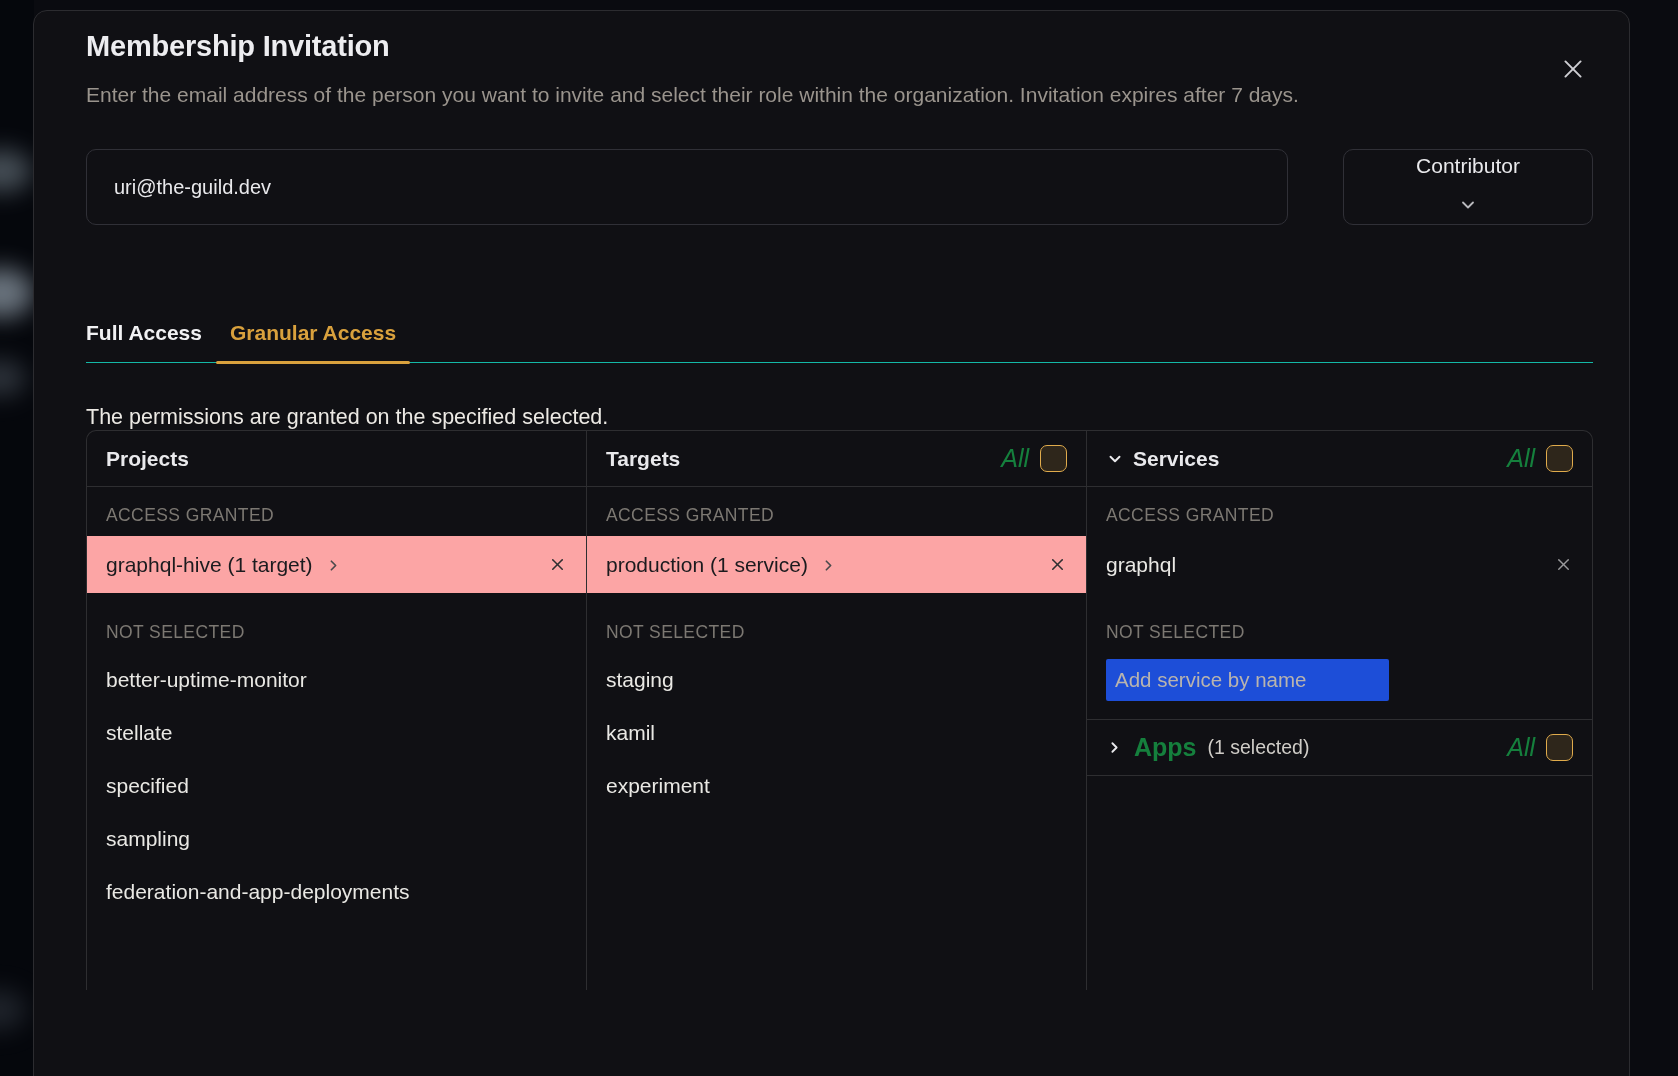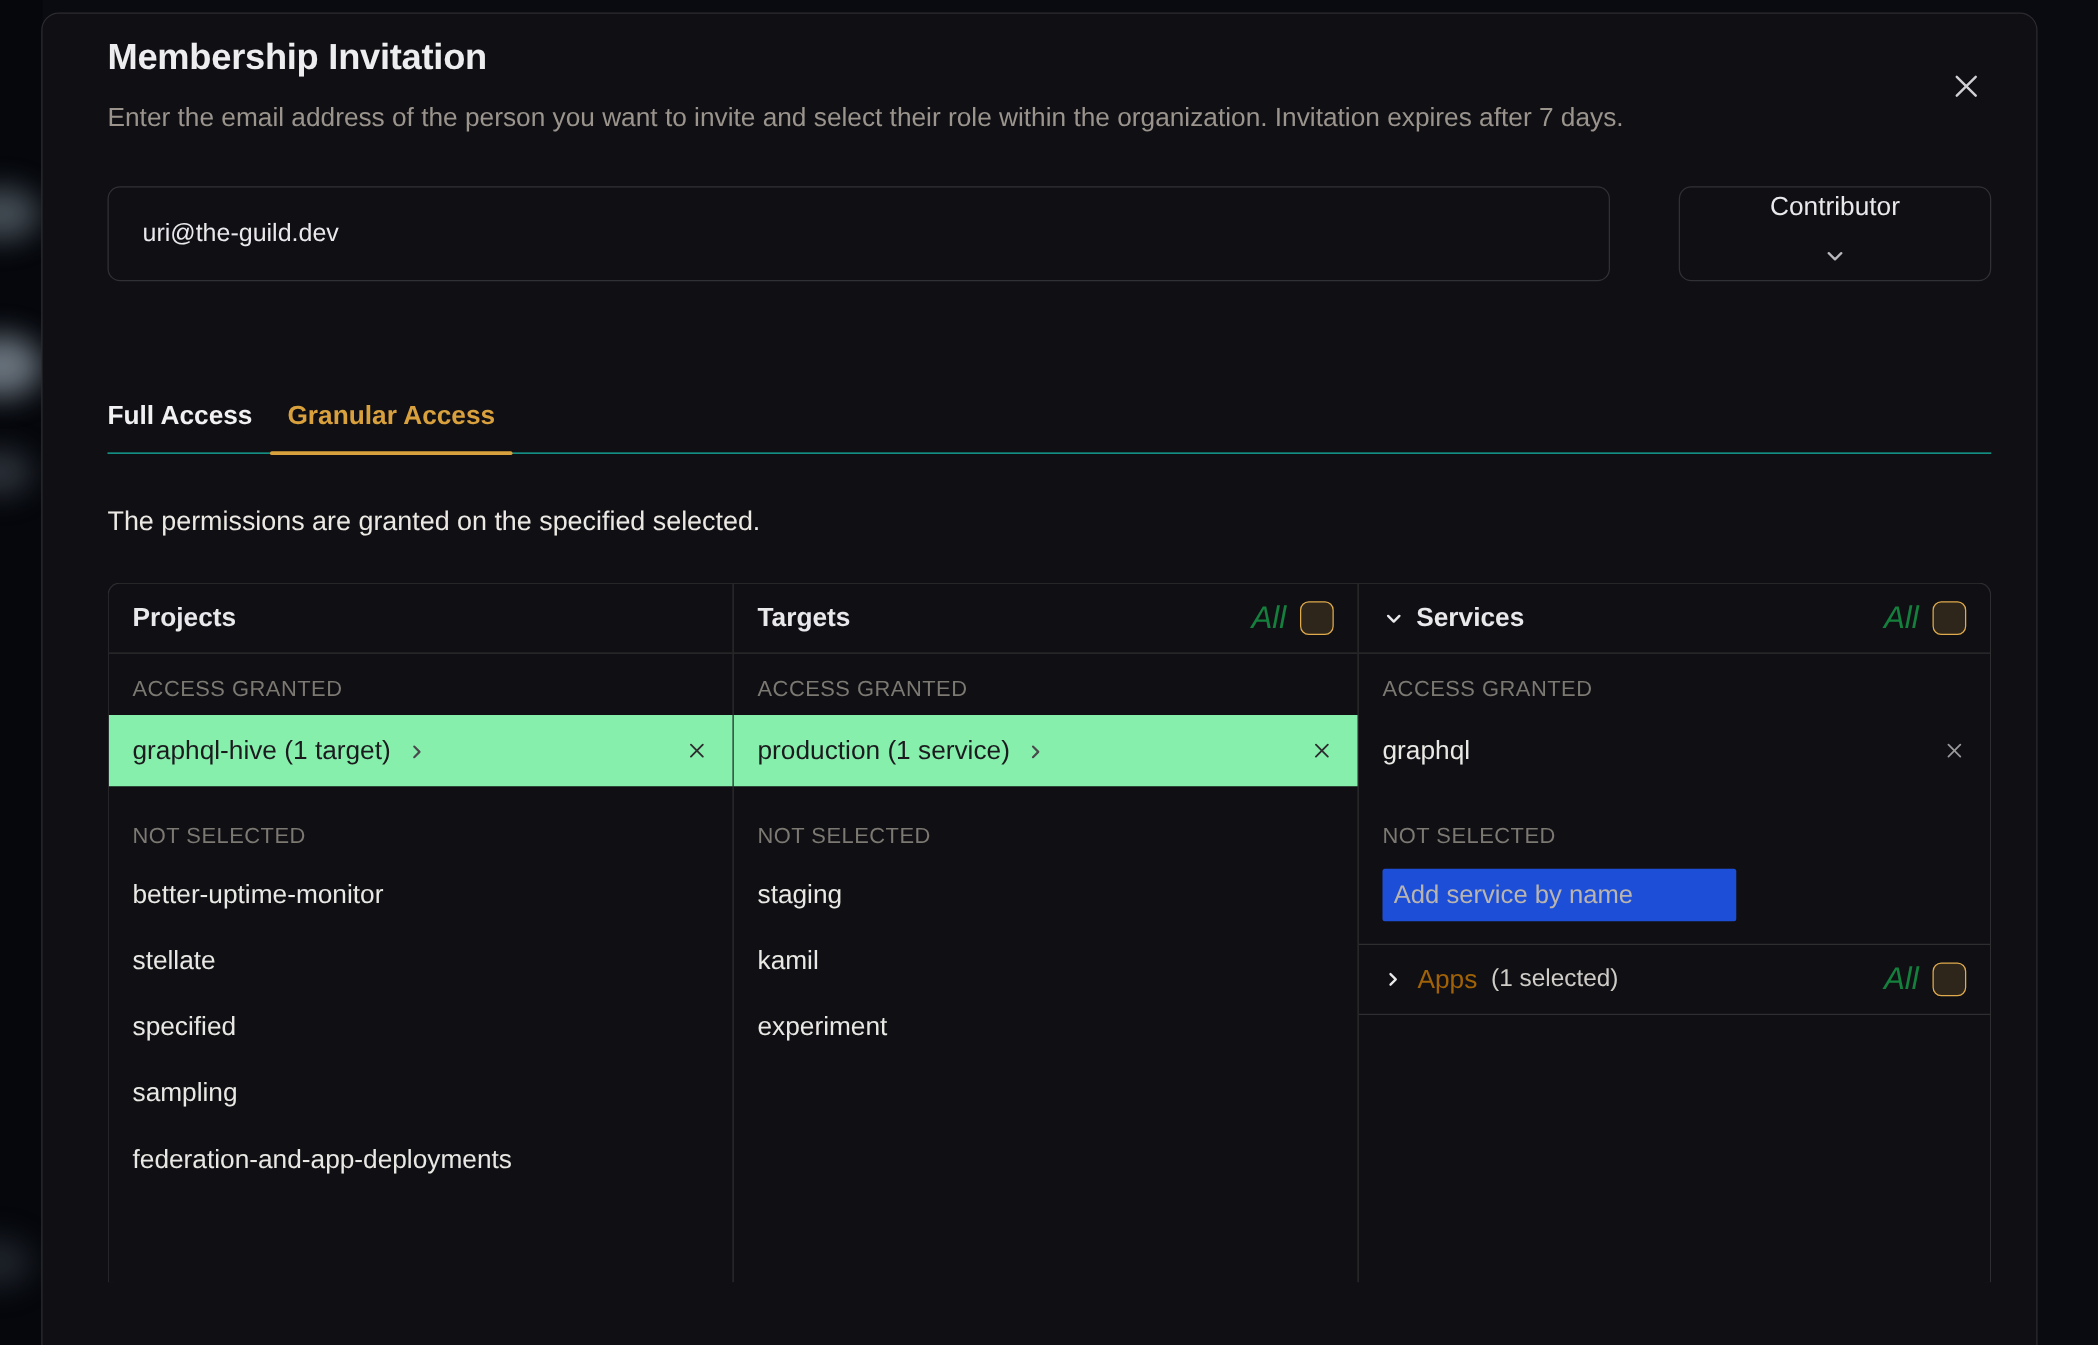"Projects" .resource-table { margin-top: 36px -> none }
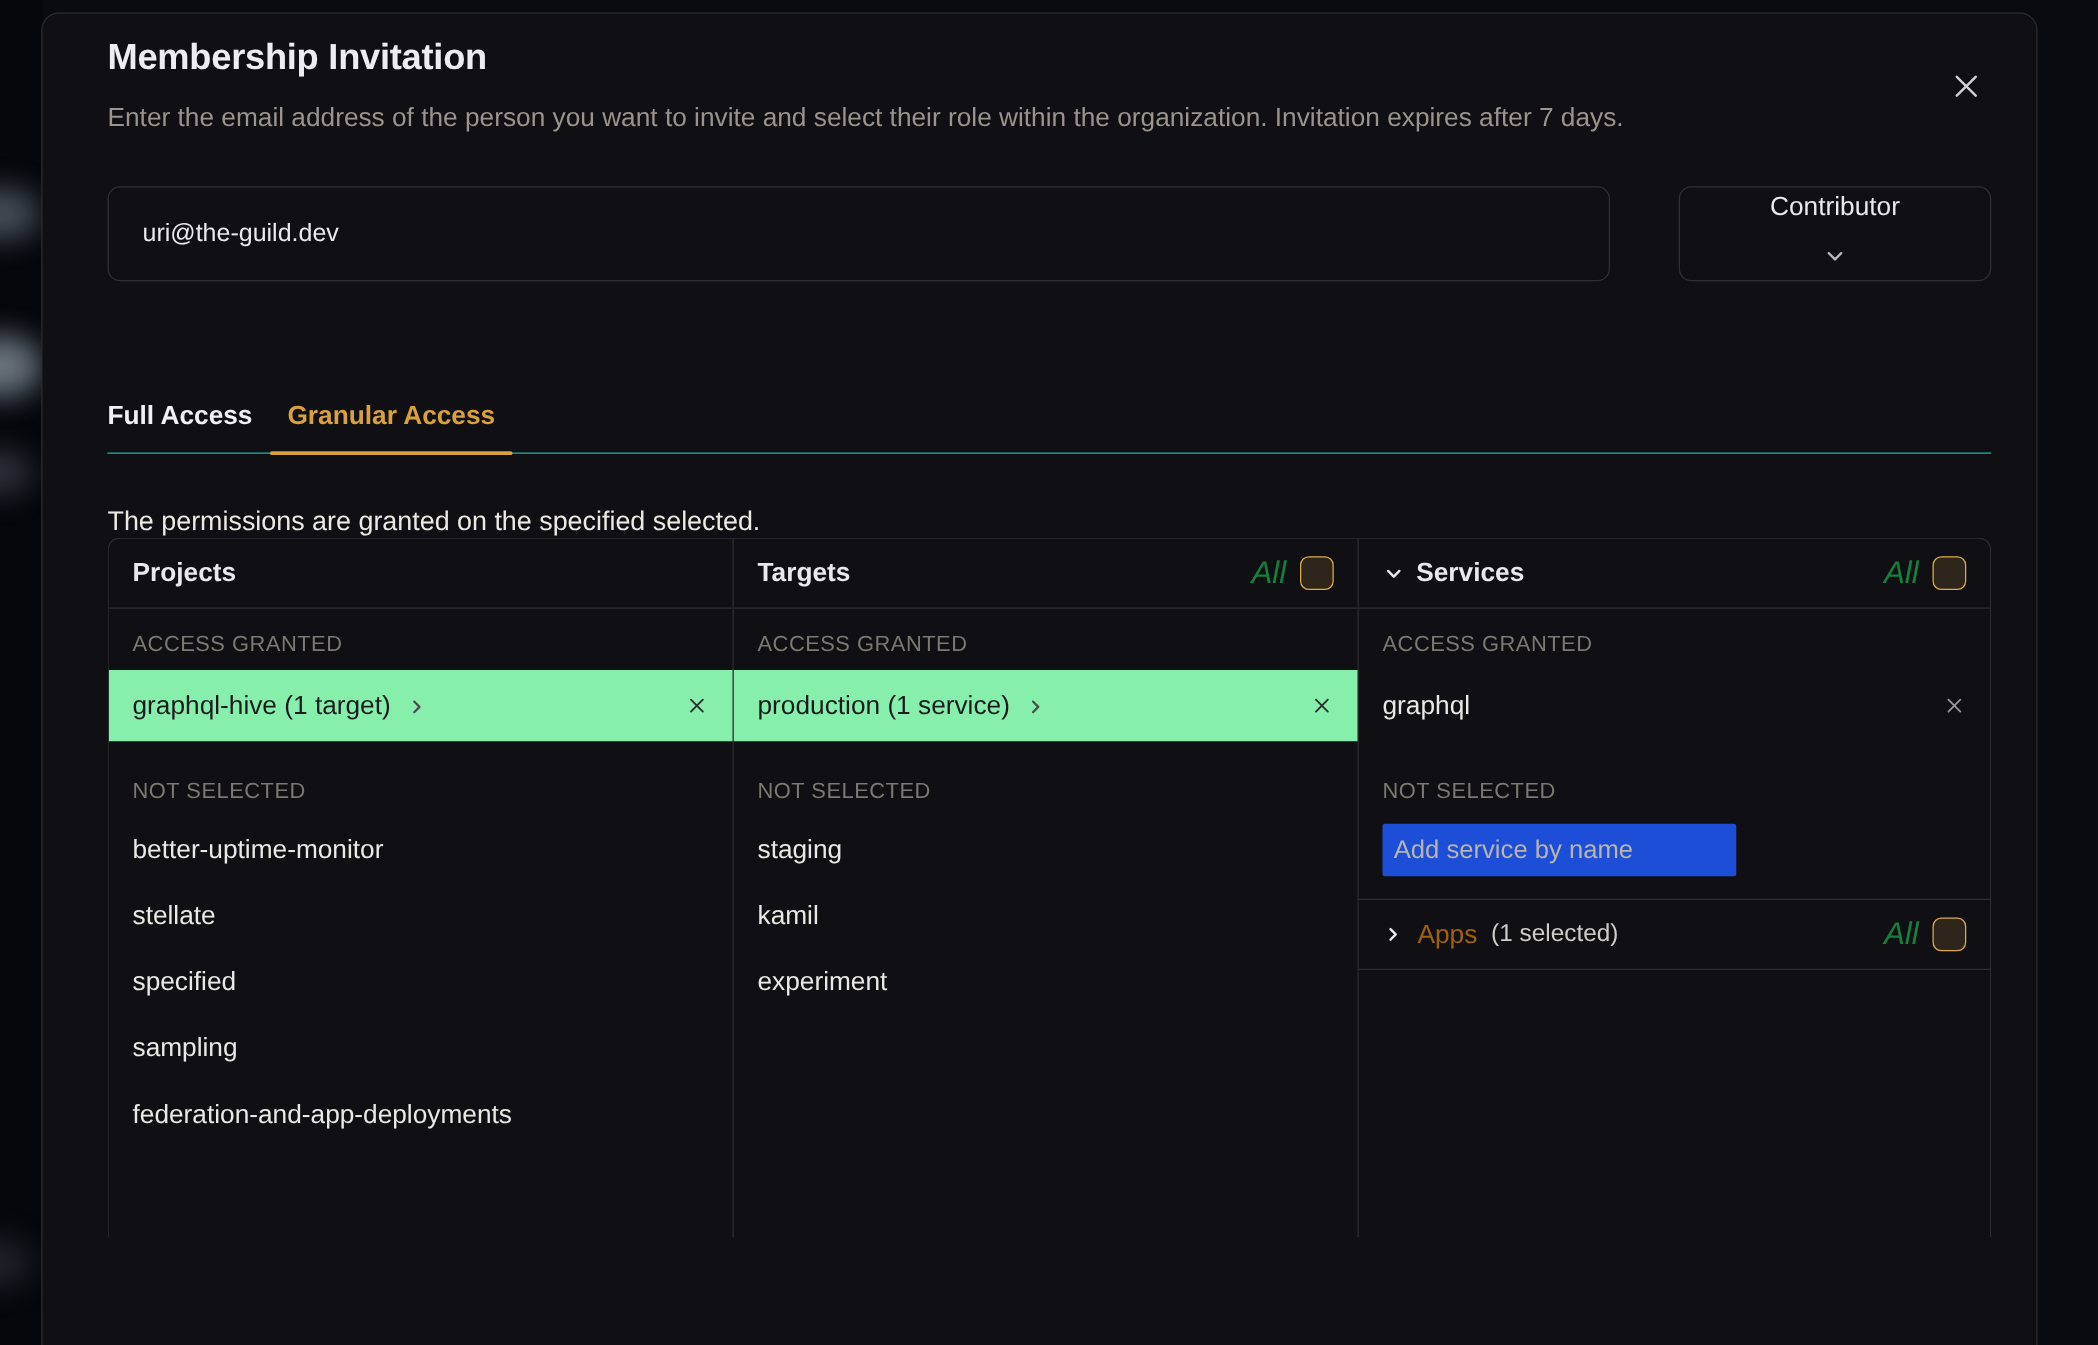"graphql-hive (1 target)" .row.selected { background: #86efac -> #fca5a5 }
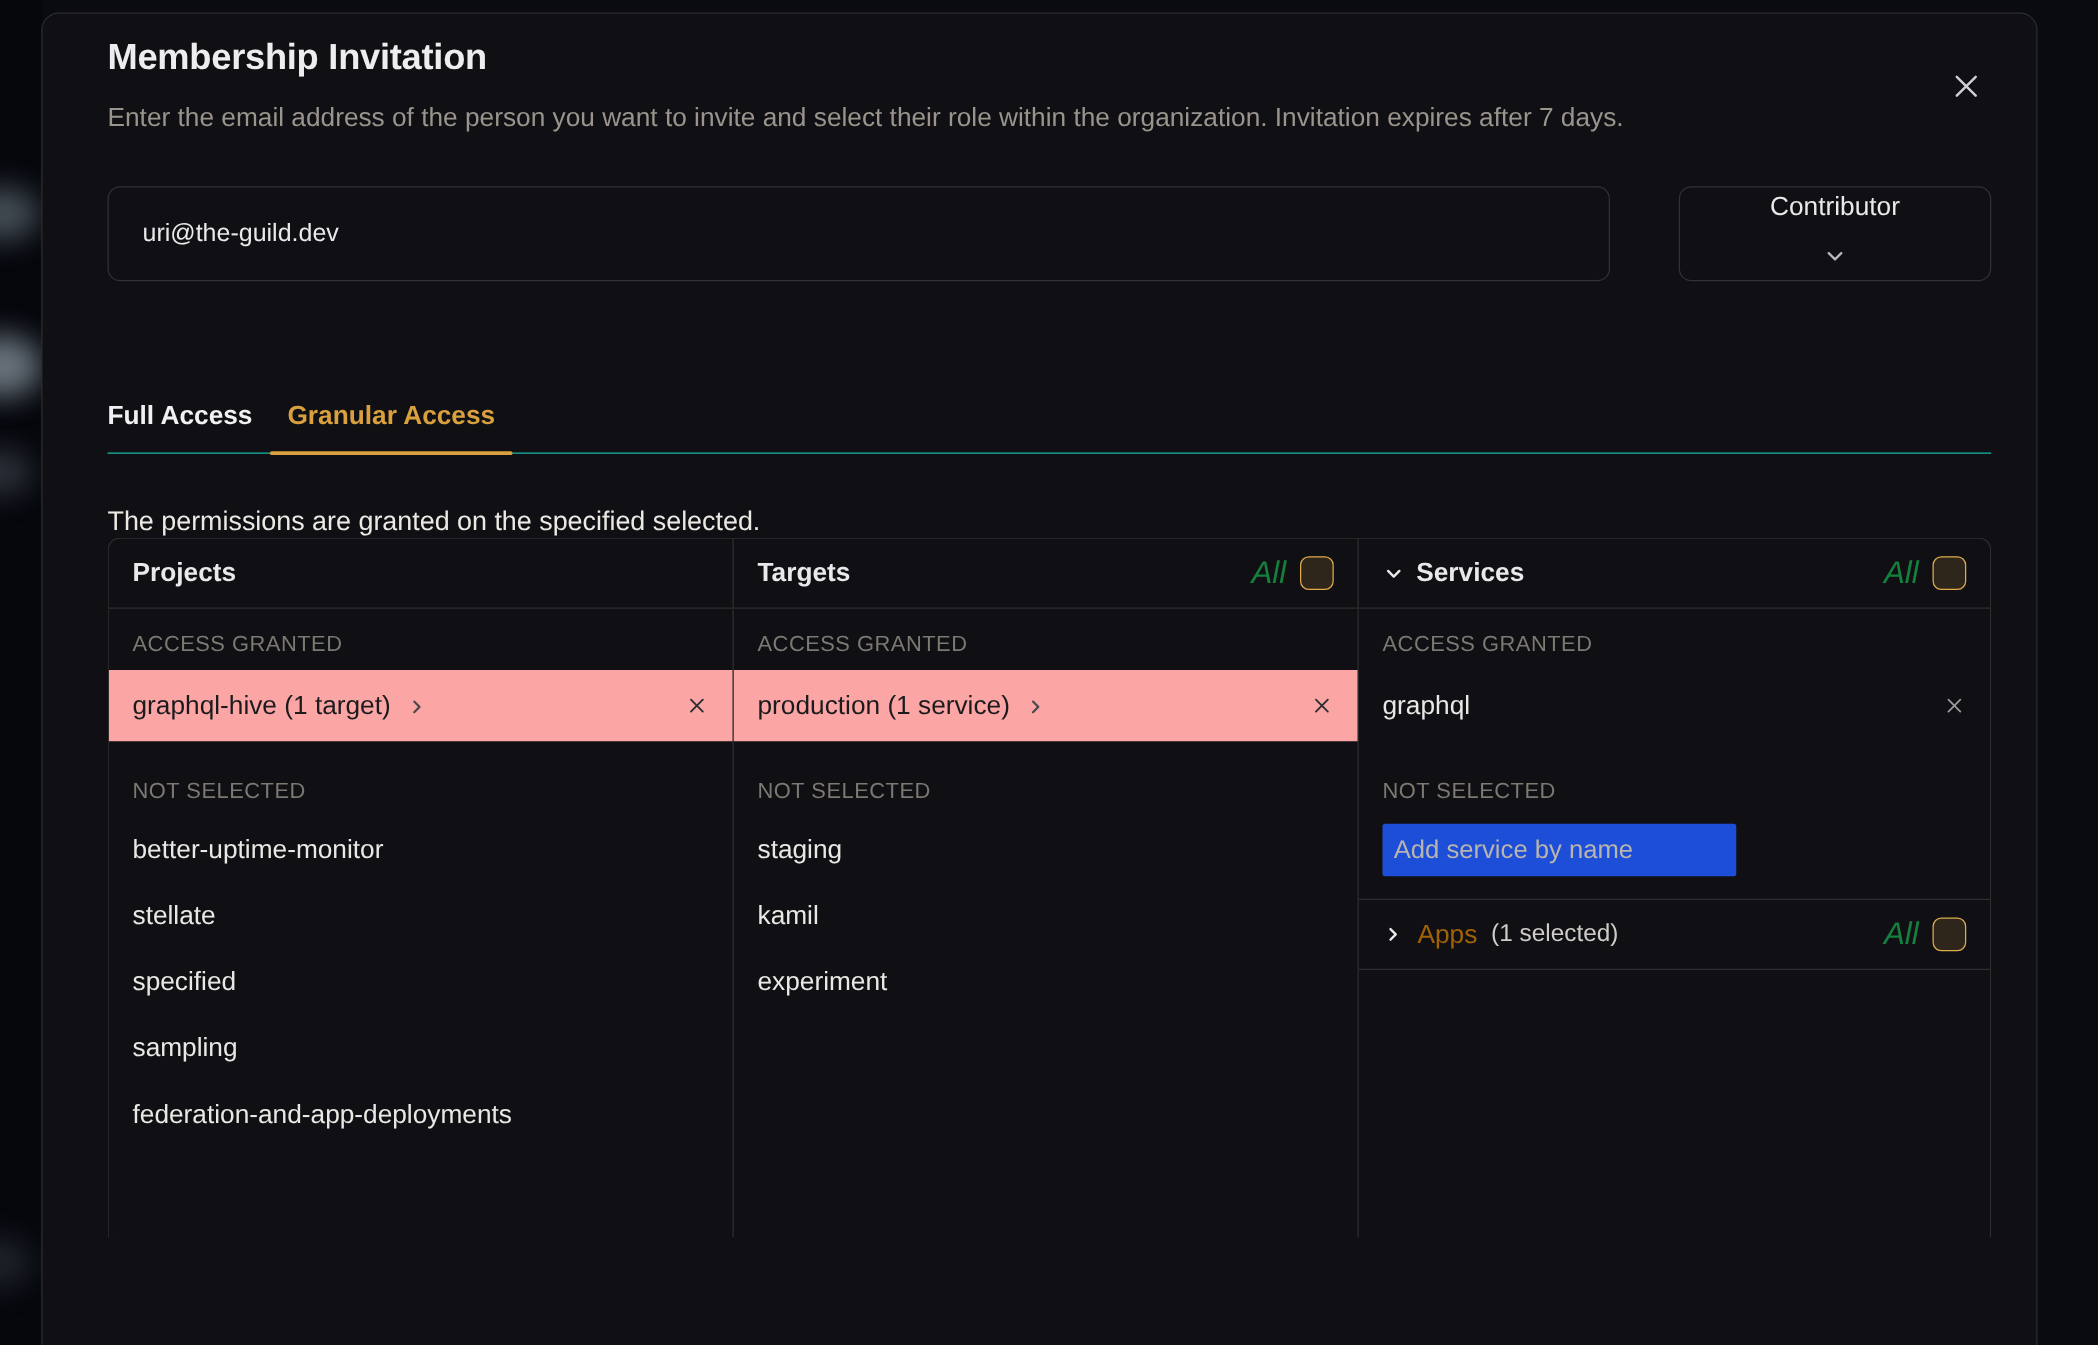"Apps" .apps-title { color: #a16207 -> #15803d; font-size: 21px -> 25px; font-weight: 400 -> 700 }
